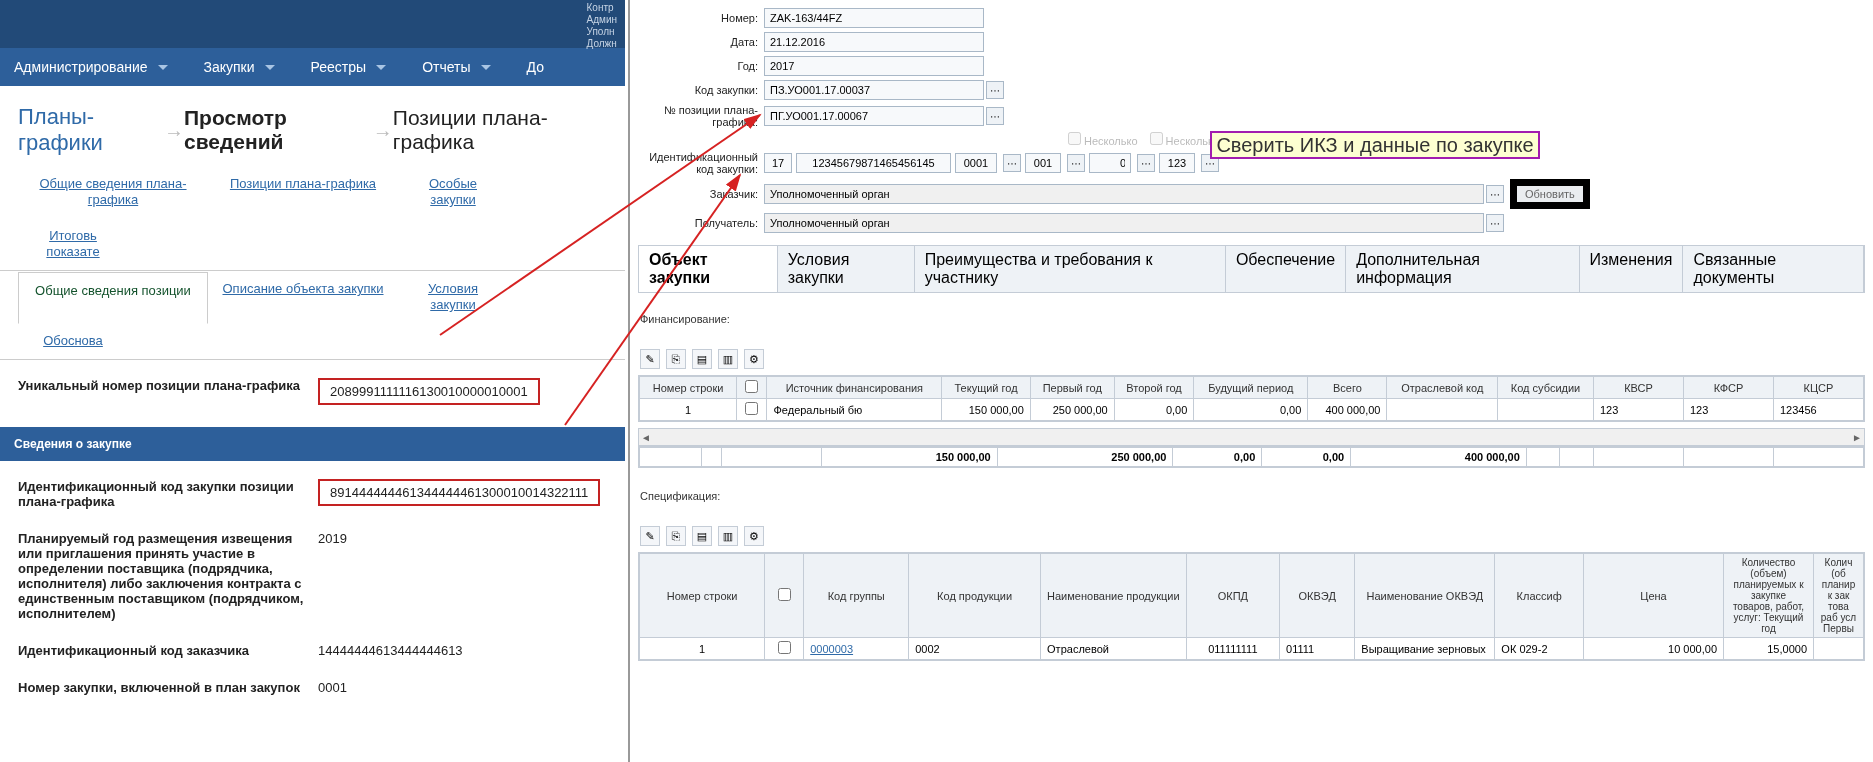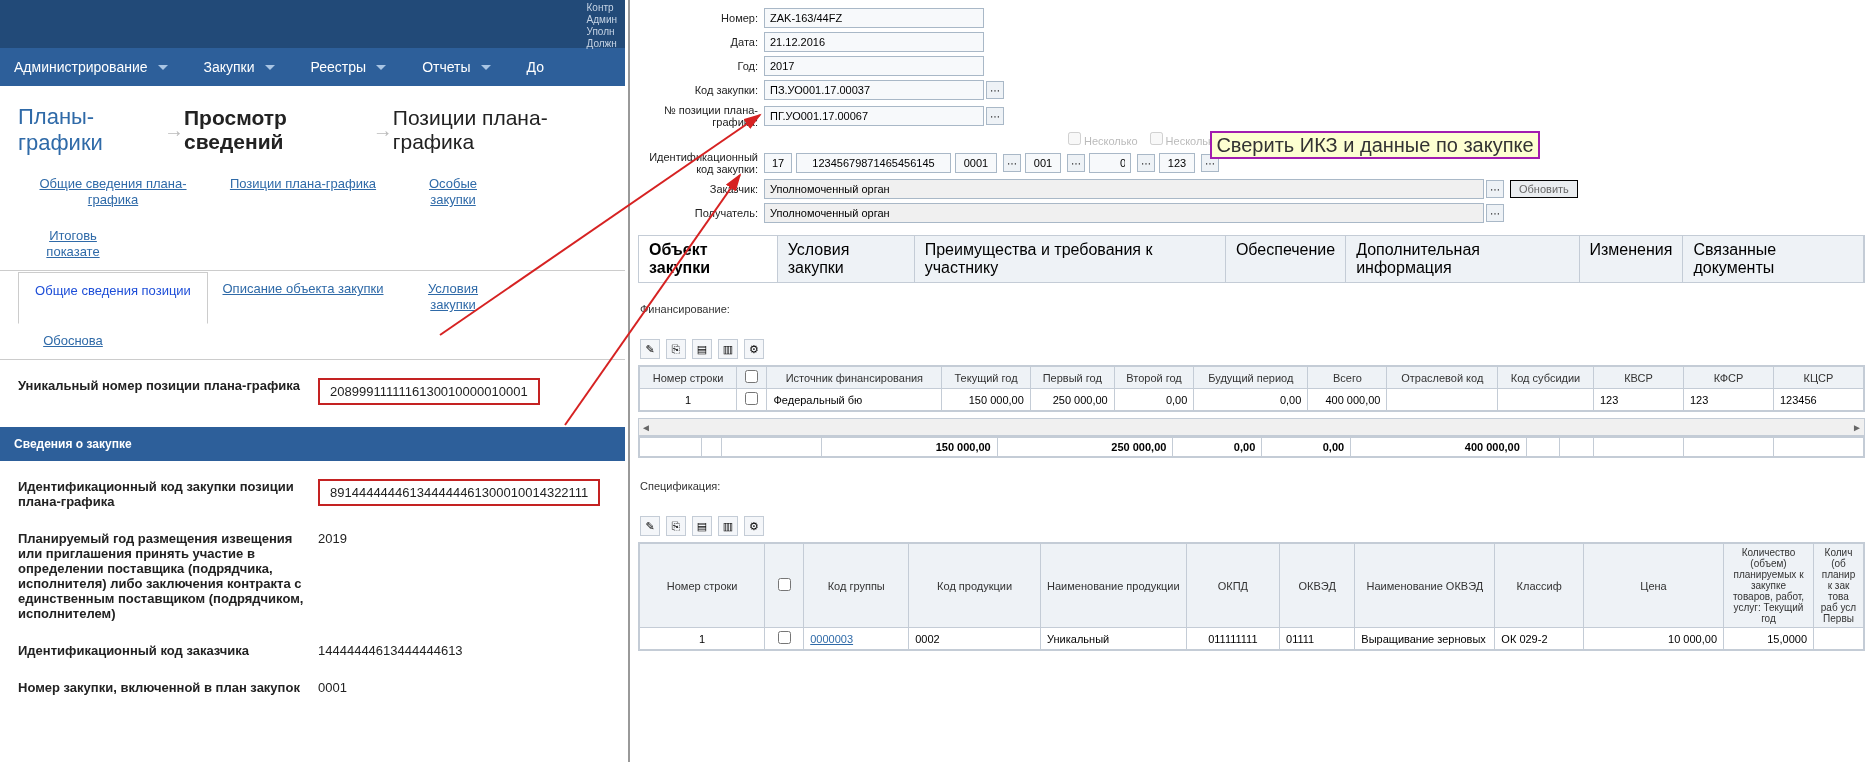"Обновить" .refresh-btn { border: 1px solid #000000 -> 7px solid #000000 }
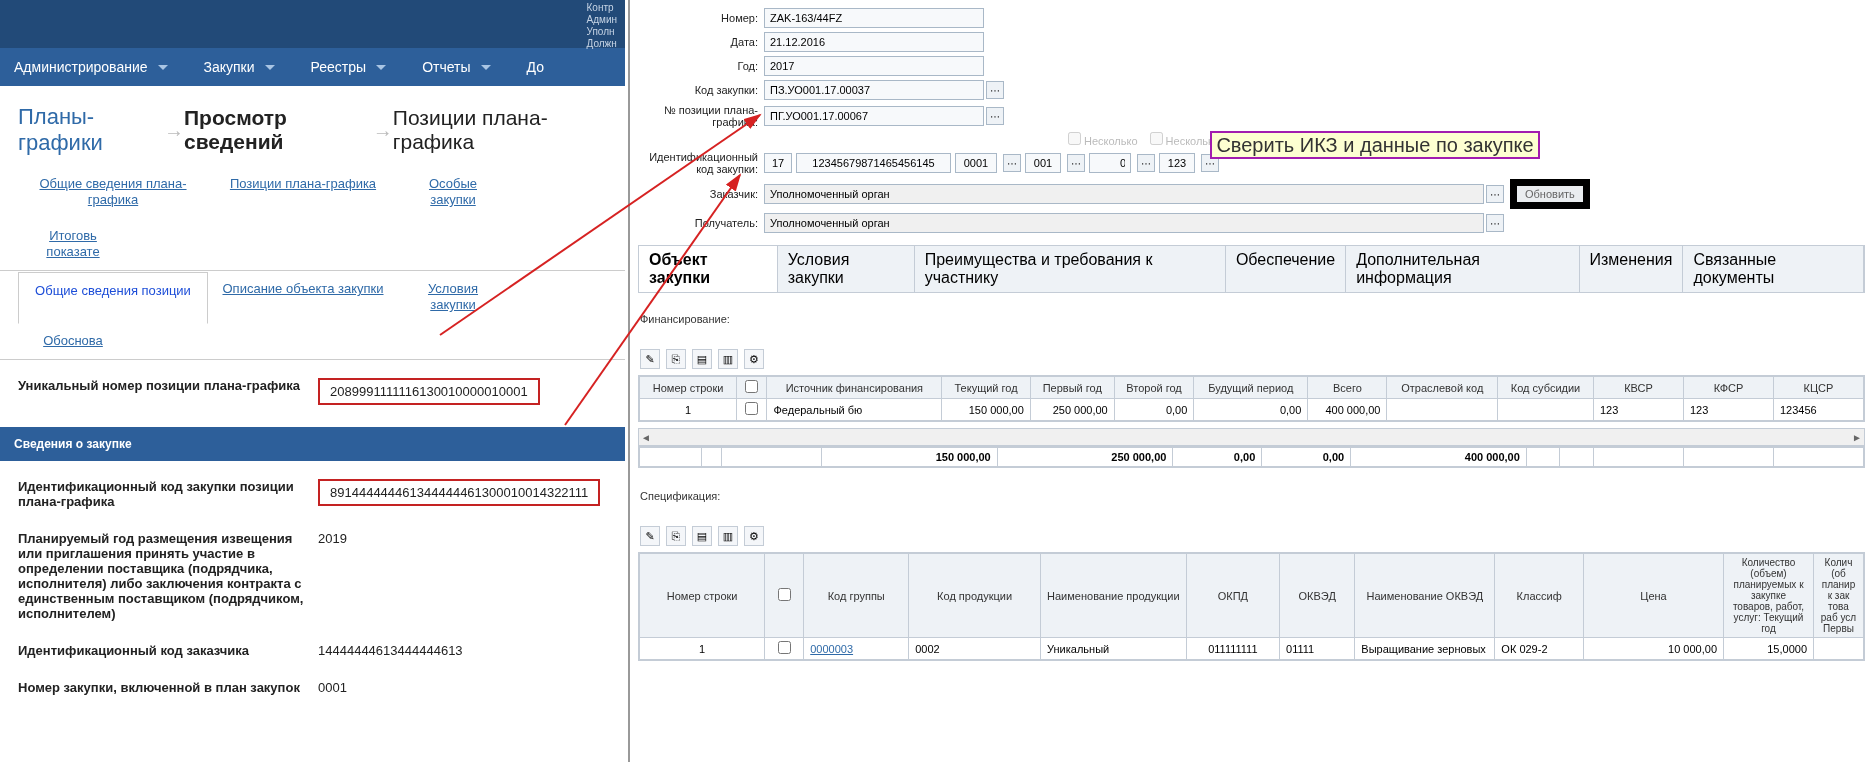"Общие сведения позиции" .tab-active { color: #1d4ed8 -> #14532d }
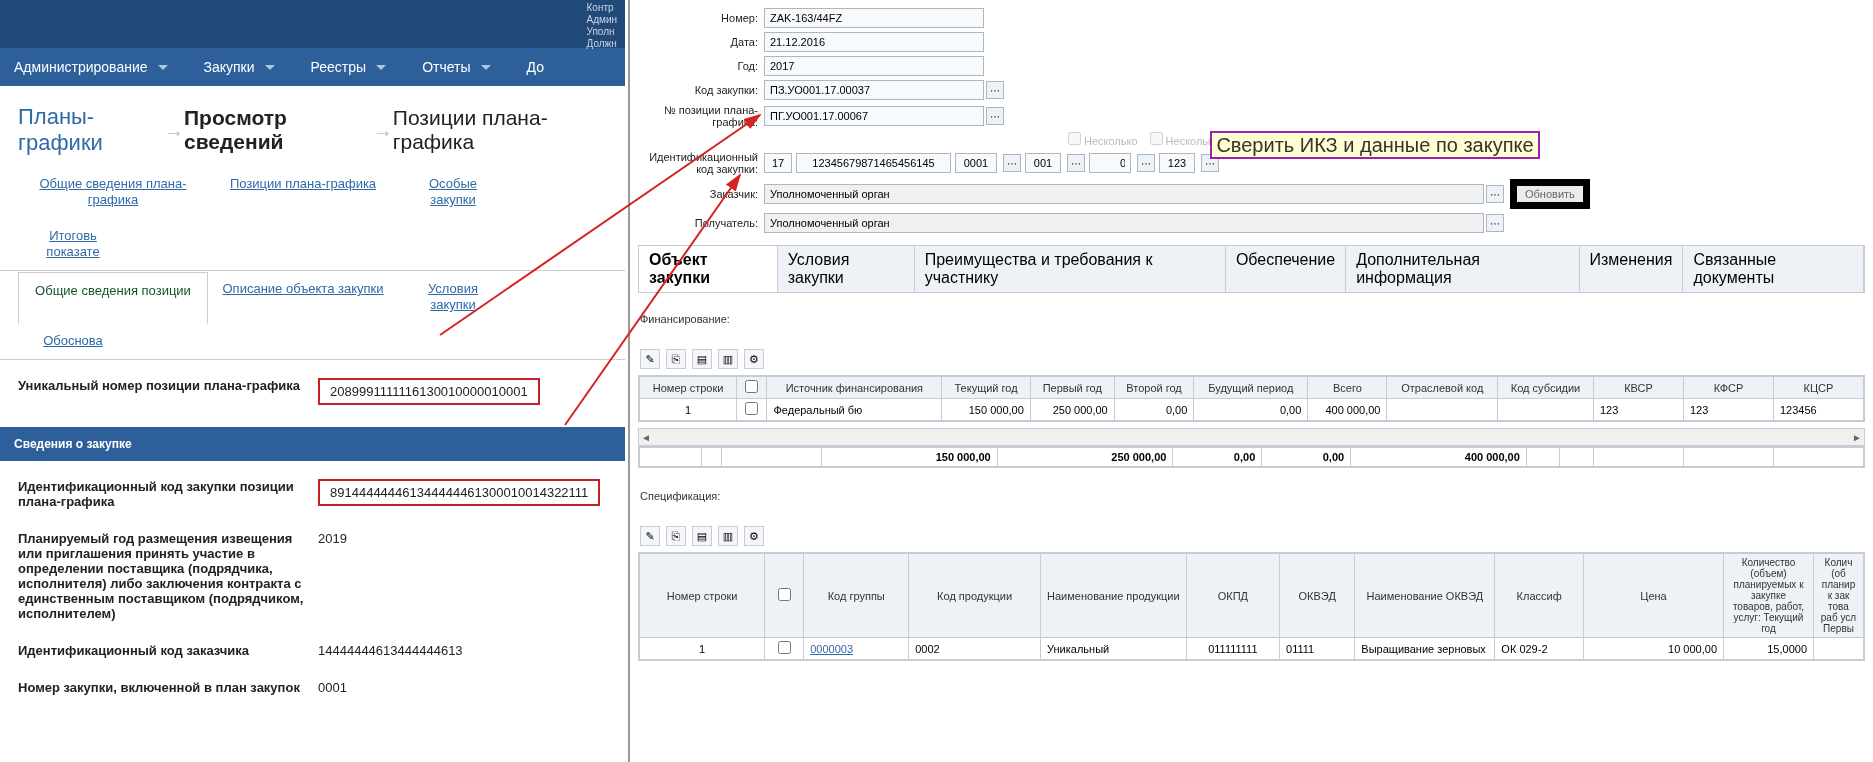"Уникальный" td { text: Уникальный -> Отраслевой }
